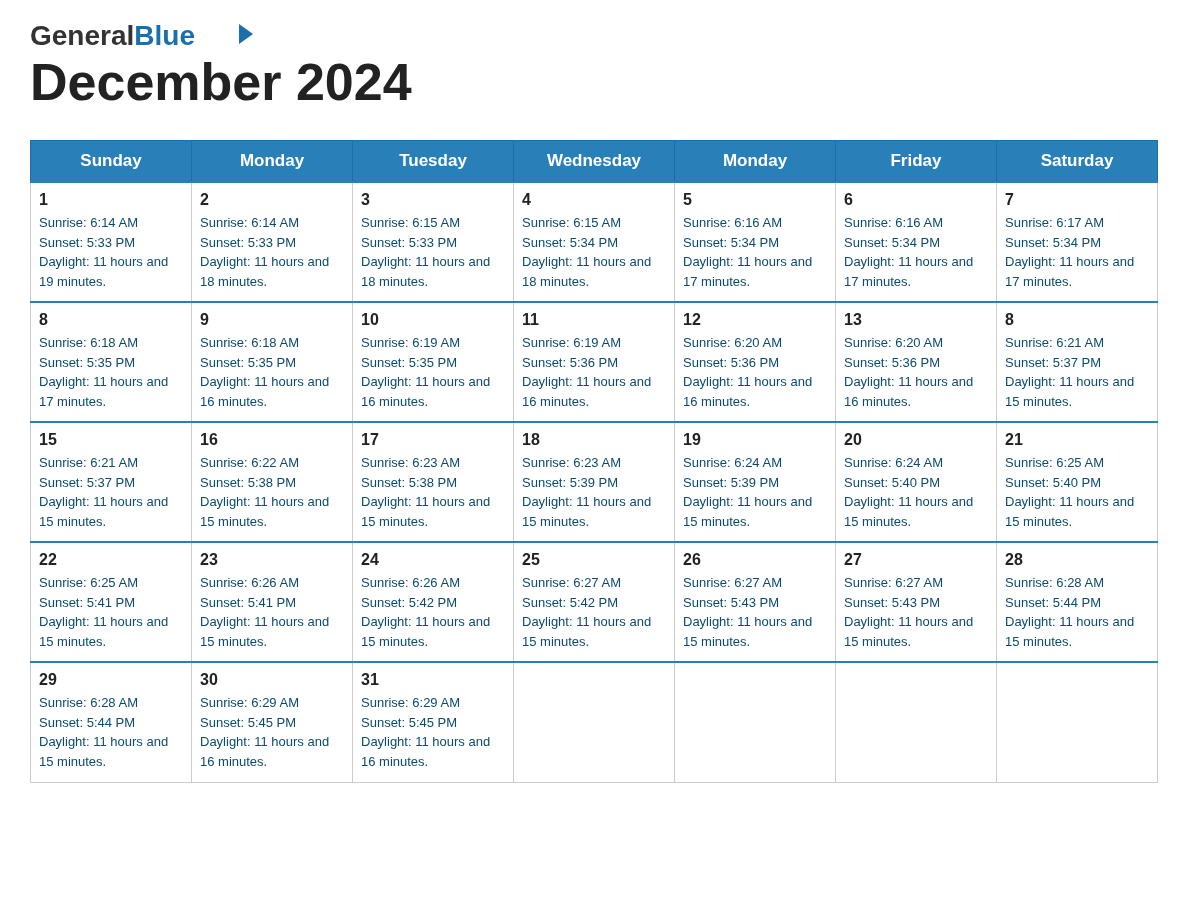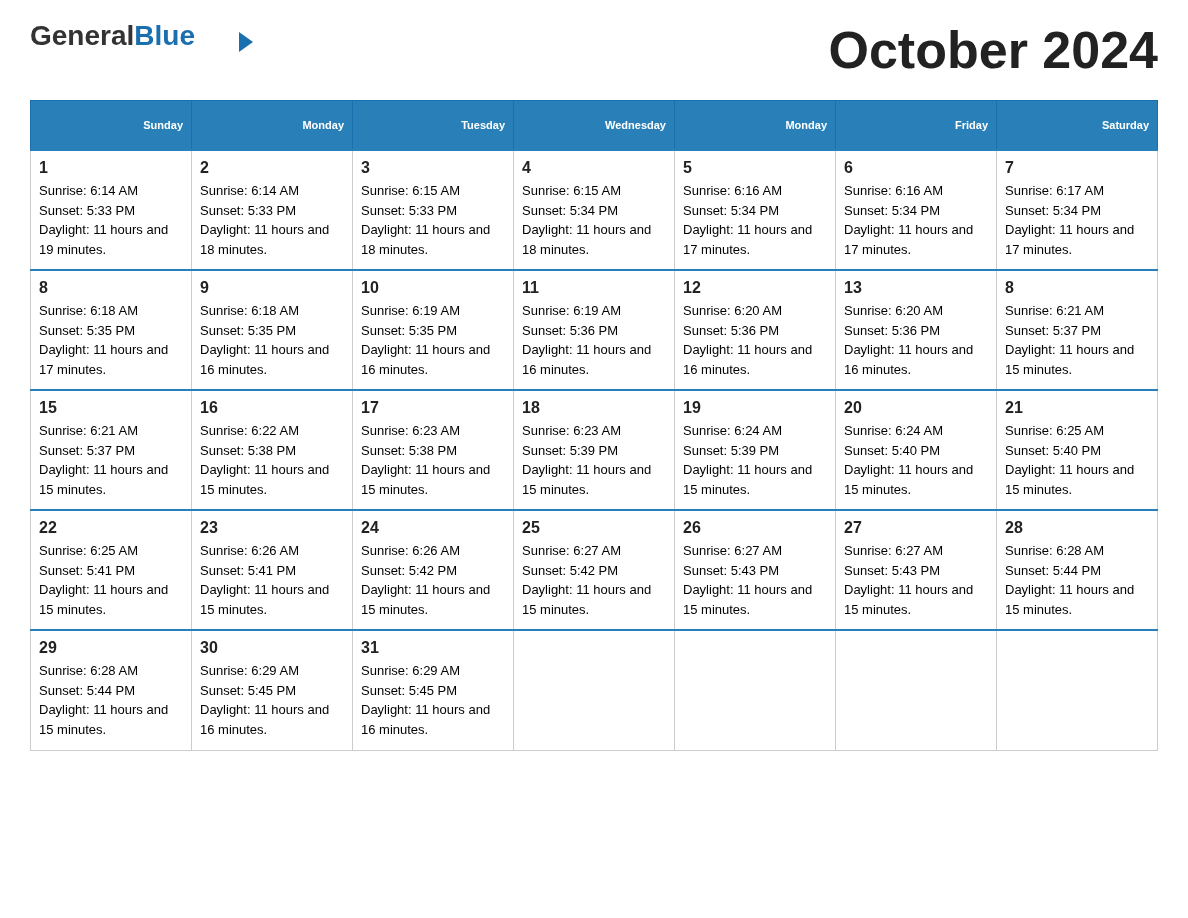"General" .header { flex-direction: none -> column; margin-bottom: 20px -> 28px }
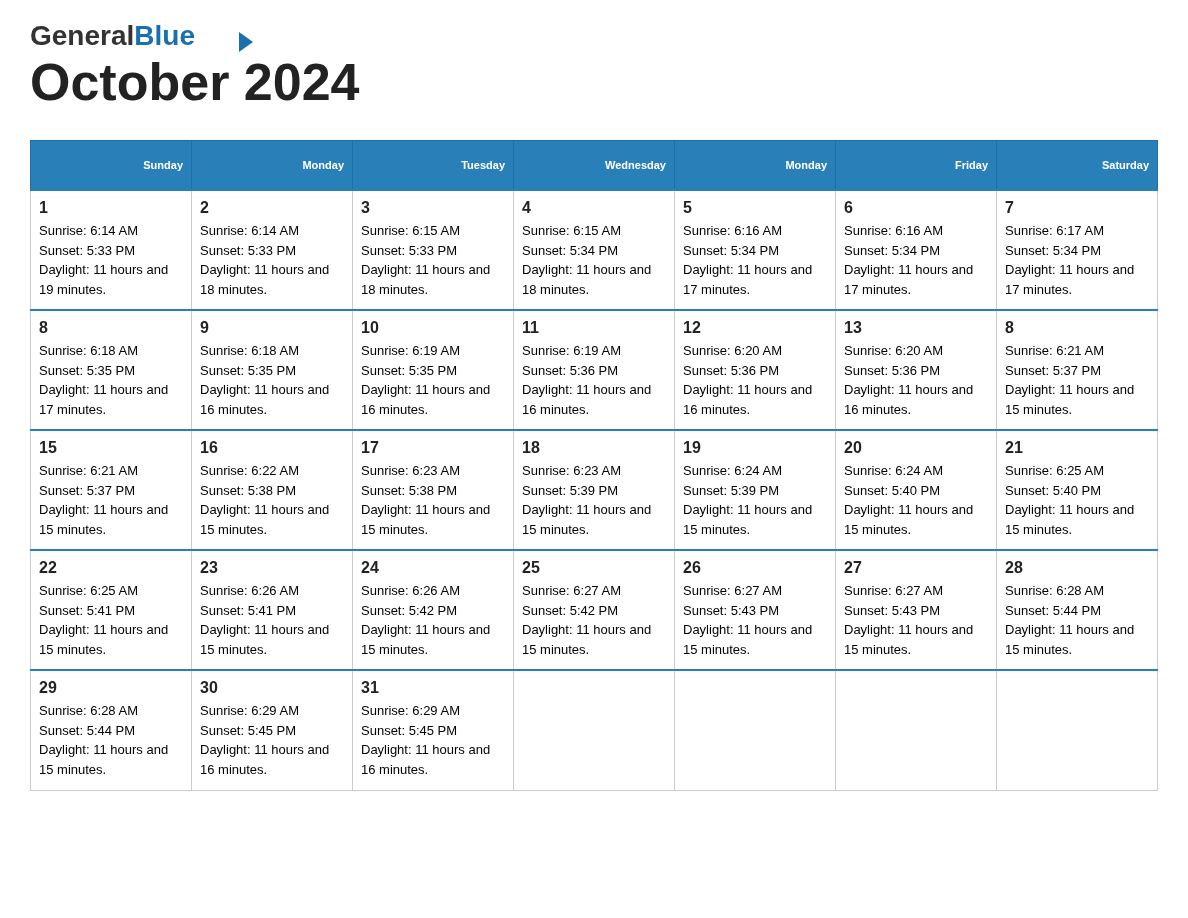"Blue" .logo-blue-container { align-items: flex-end -> flex-start }
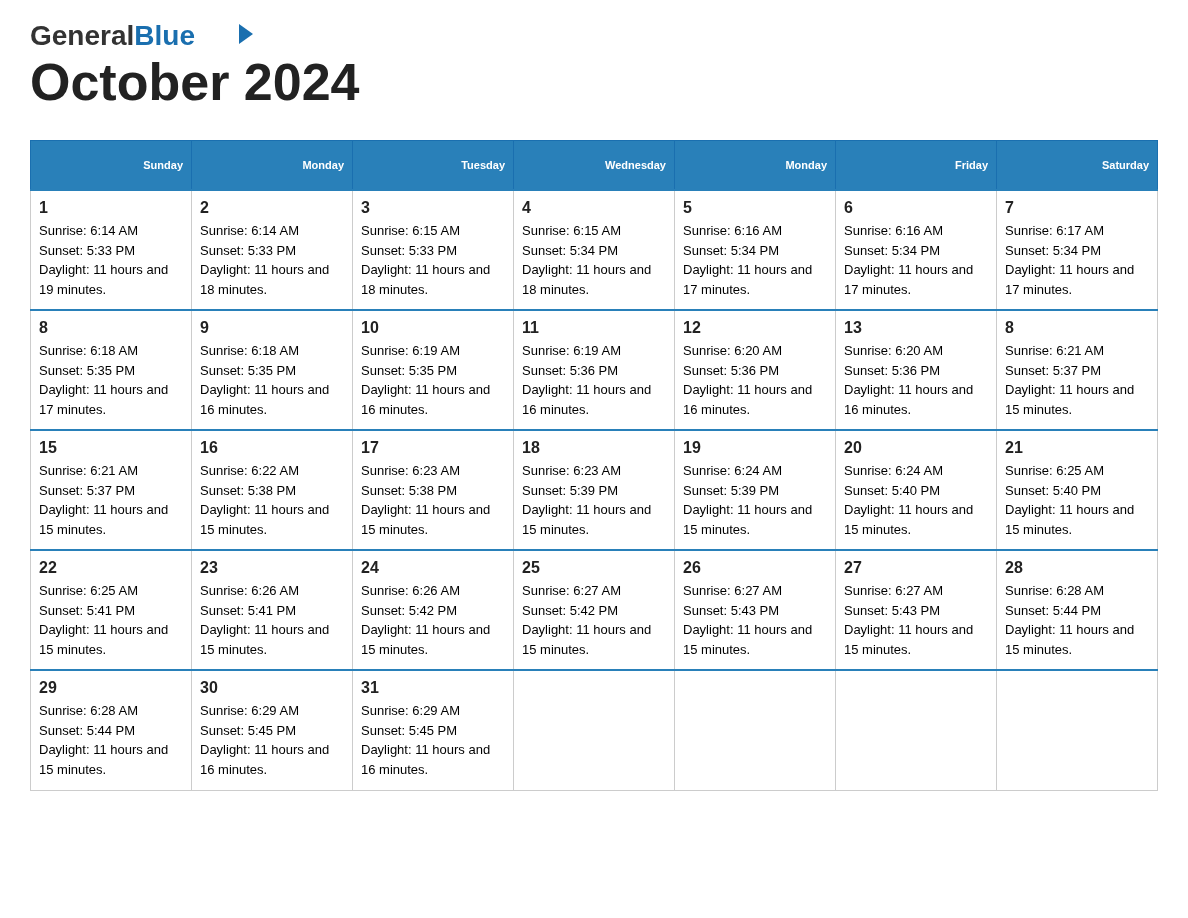"October 2024" div.month-title { text: October -> December }
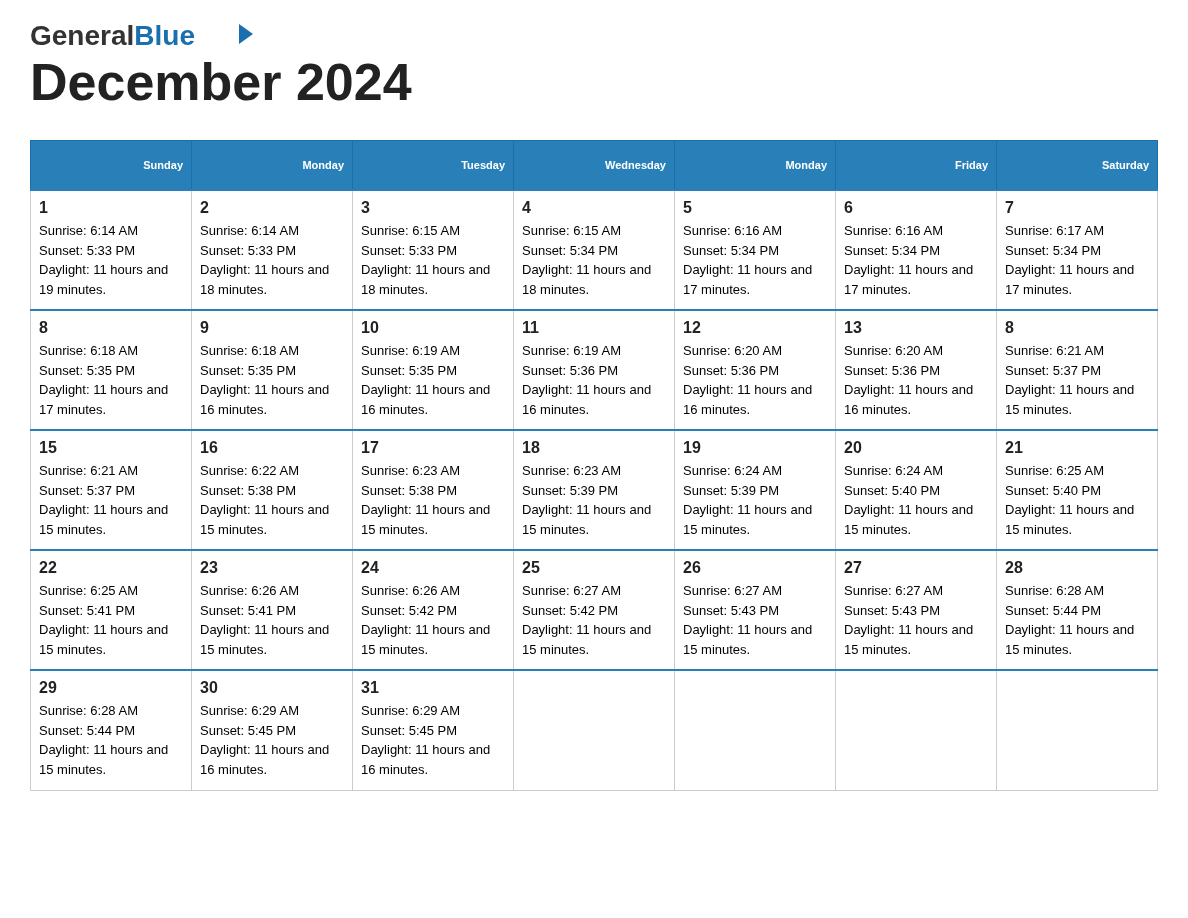"Sunday" .calendar th { font-size: 11px -> 17px; padding: 18px 8px -> 10px 8px; text-align: right -> center }
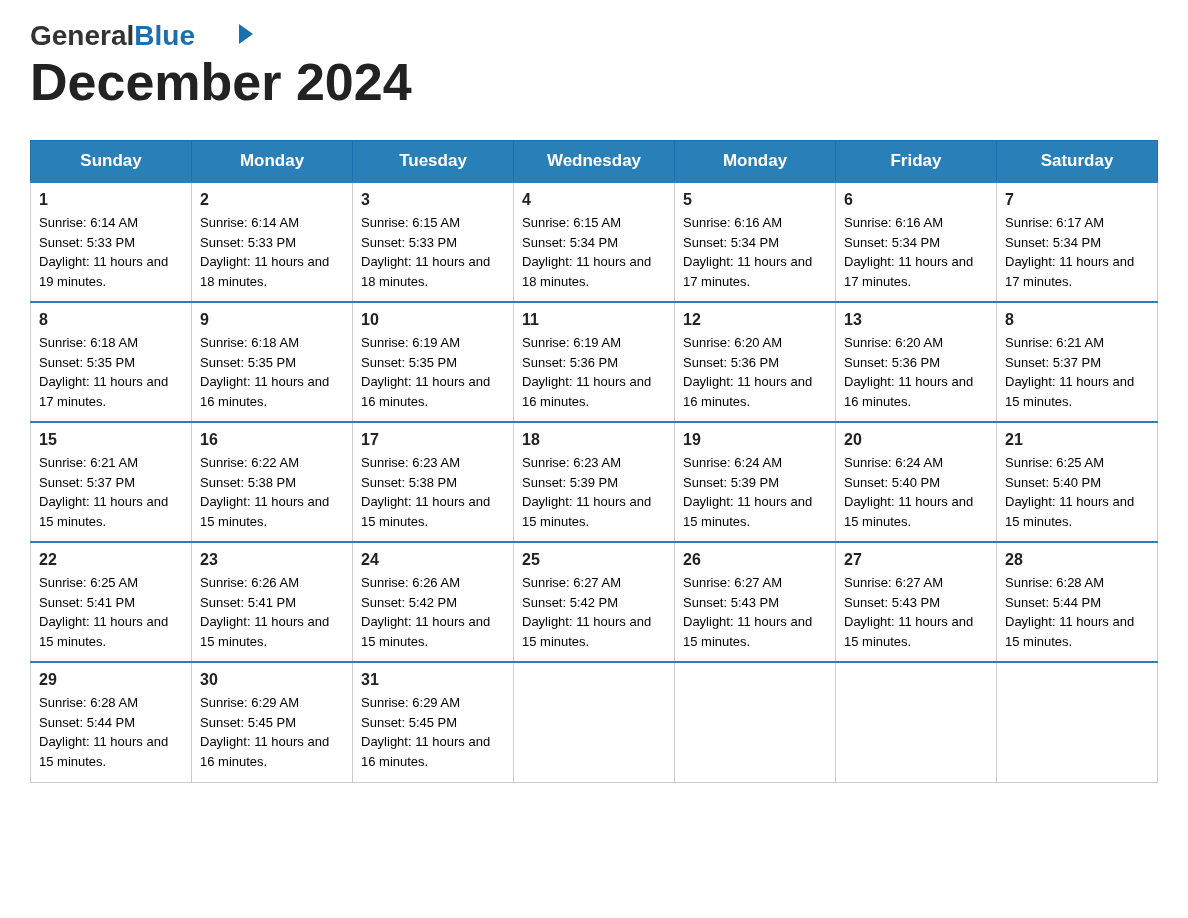"Sunrise: 6:14 AM" .day-info { color: #000000 -> #0c4a6e }
